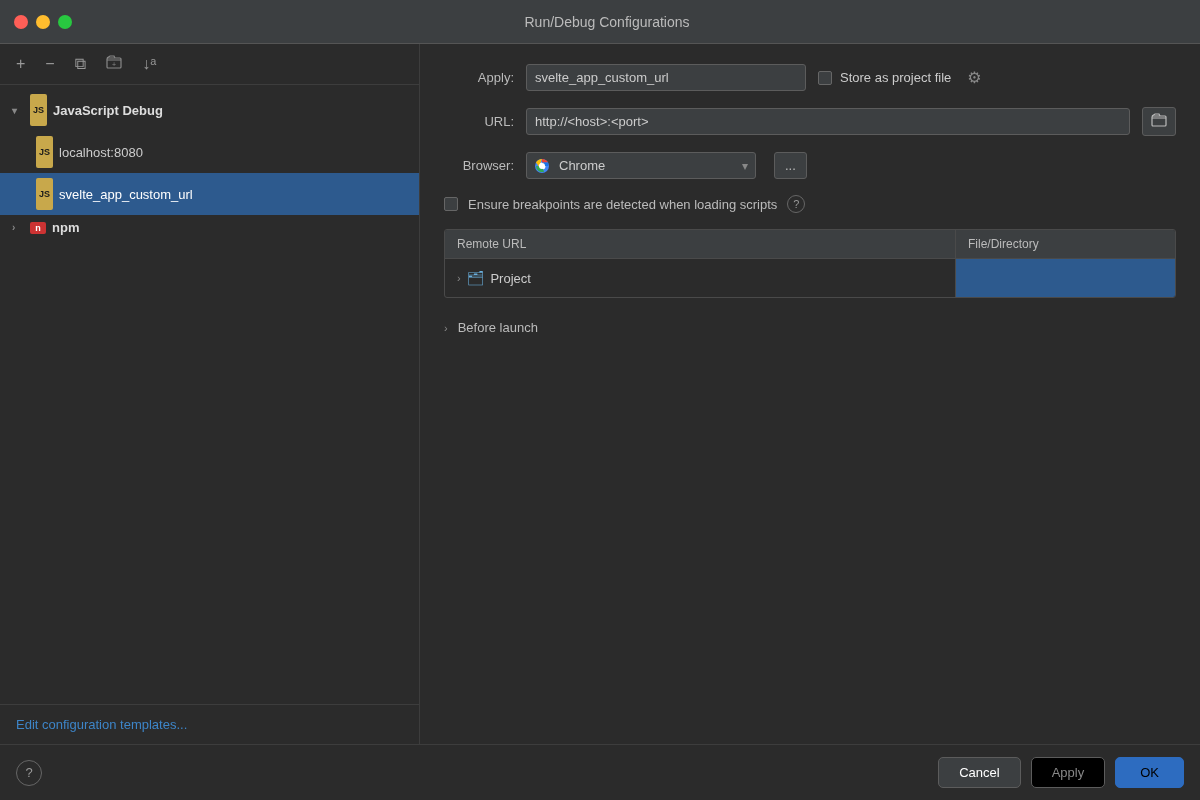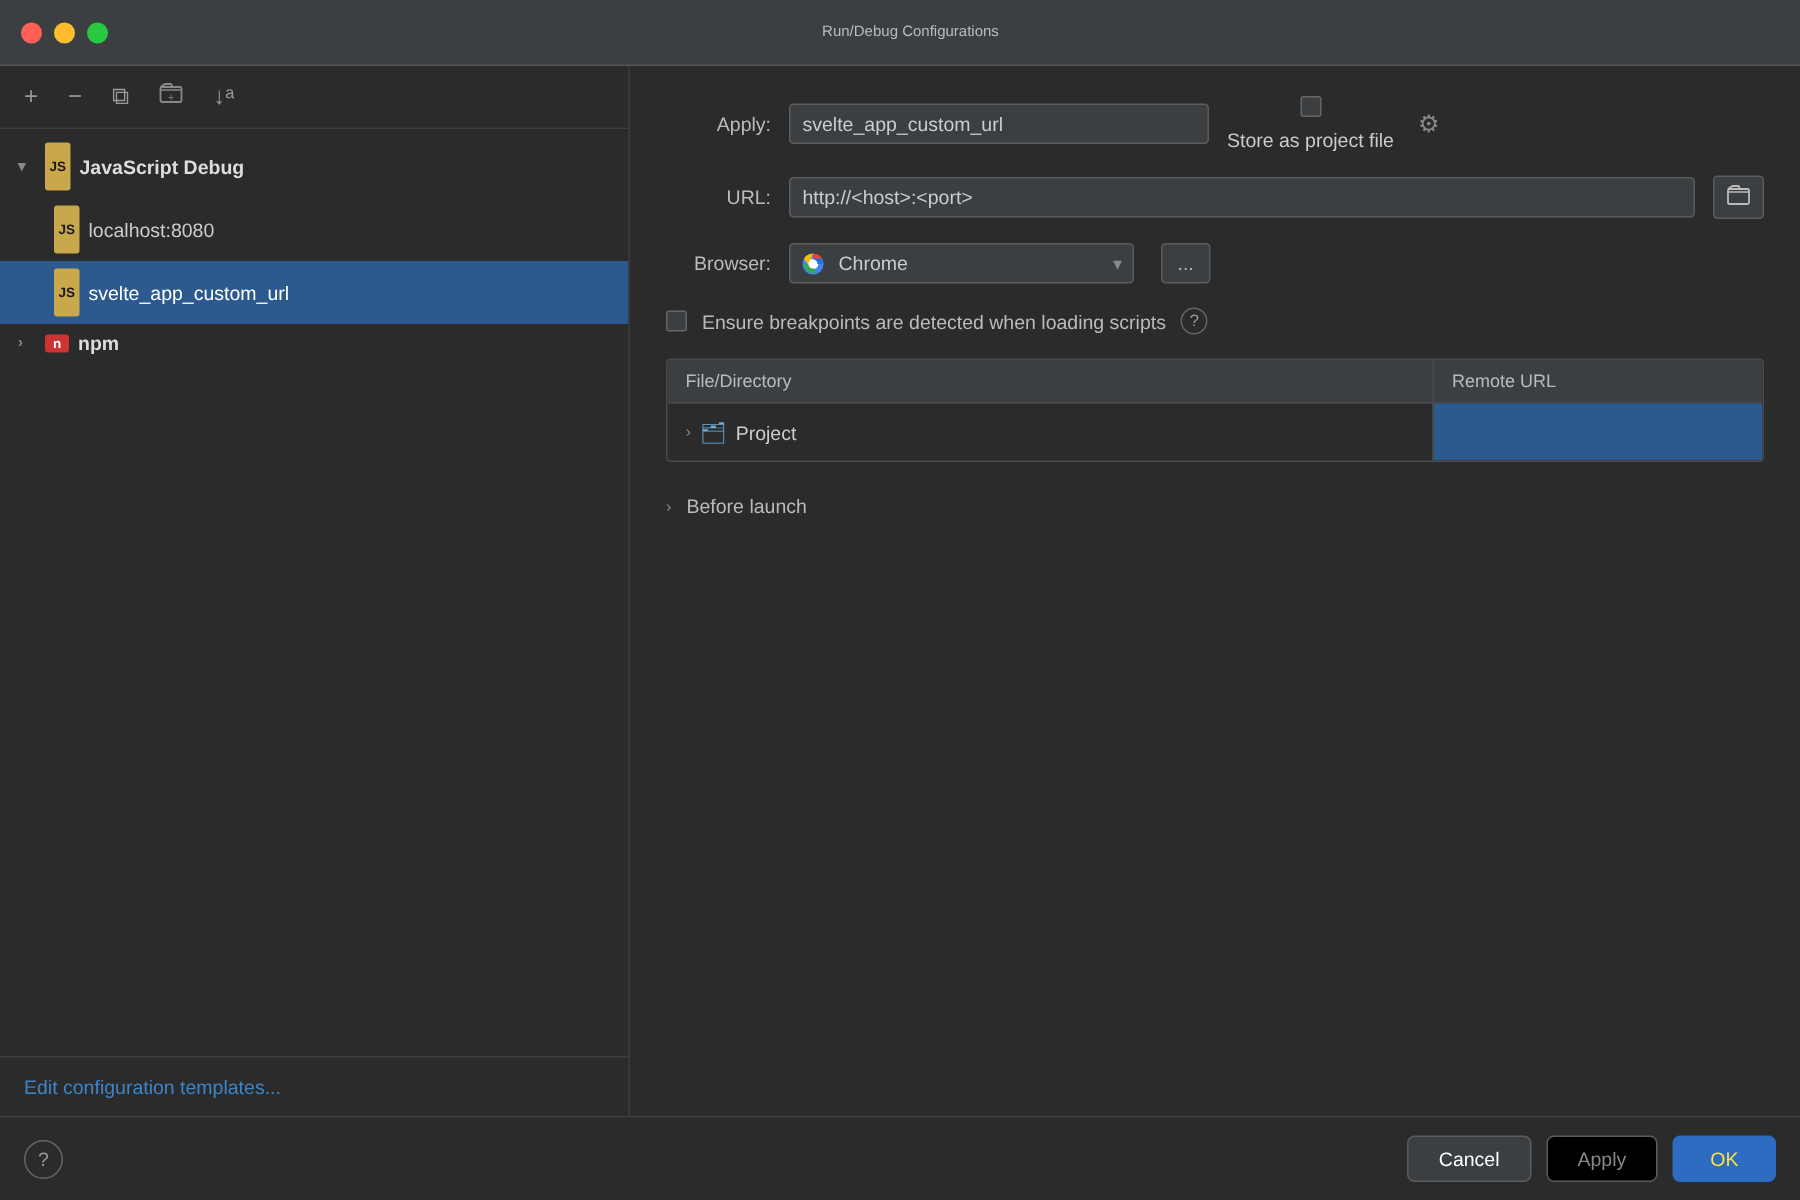"Run/Debug Configurations" .title-bar-title { font-size: 10px -> 14px }
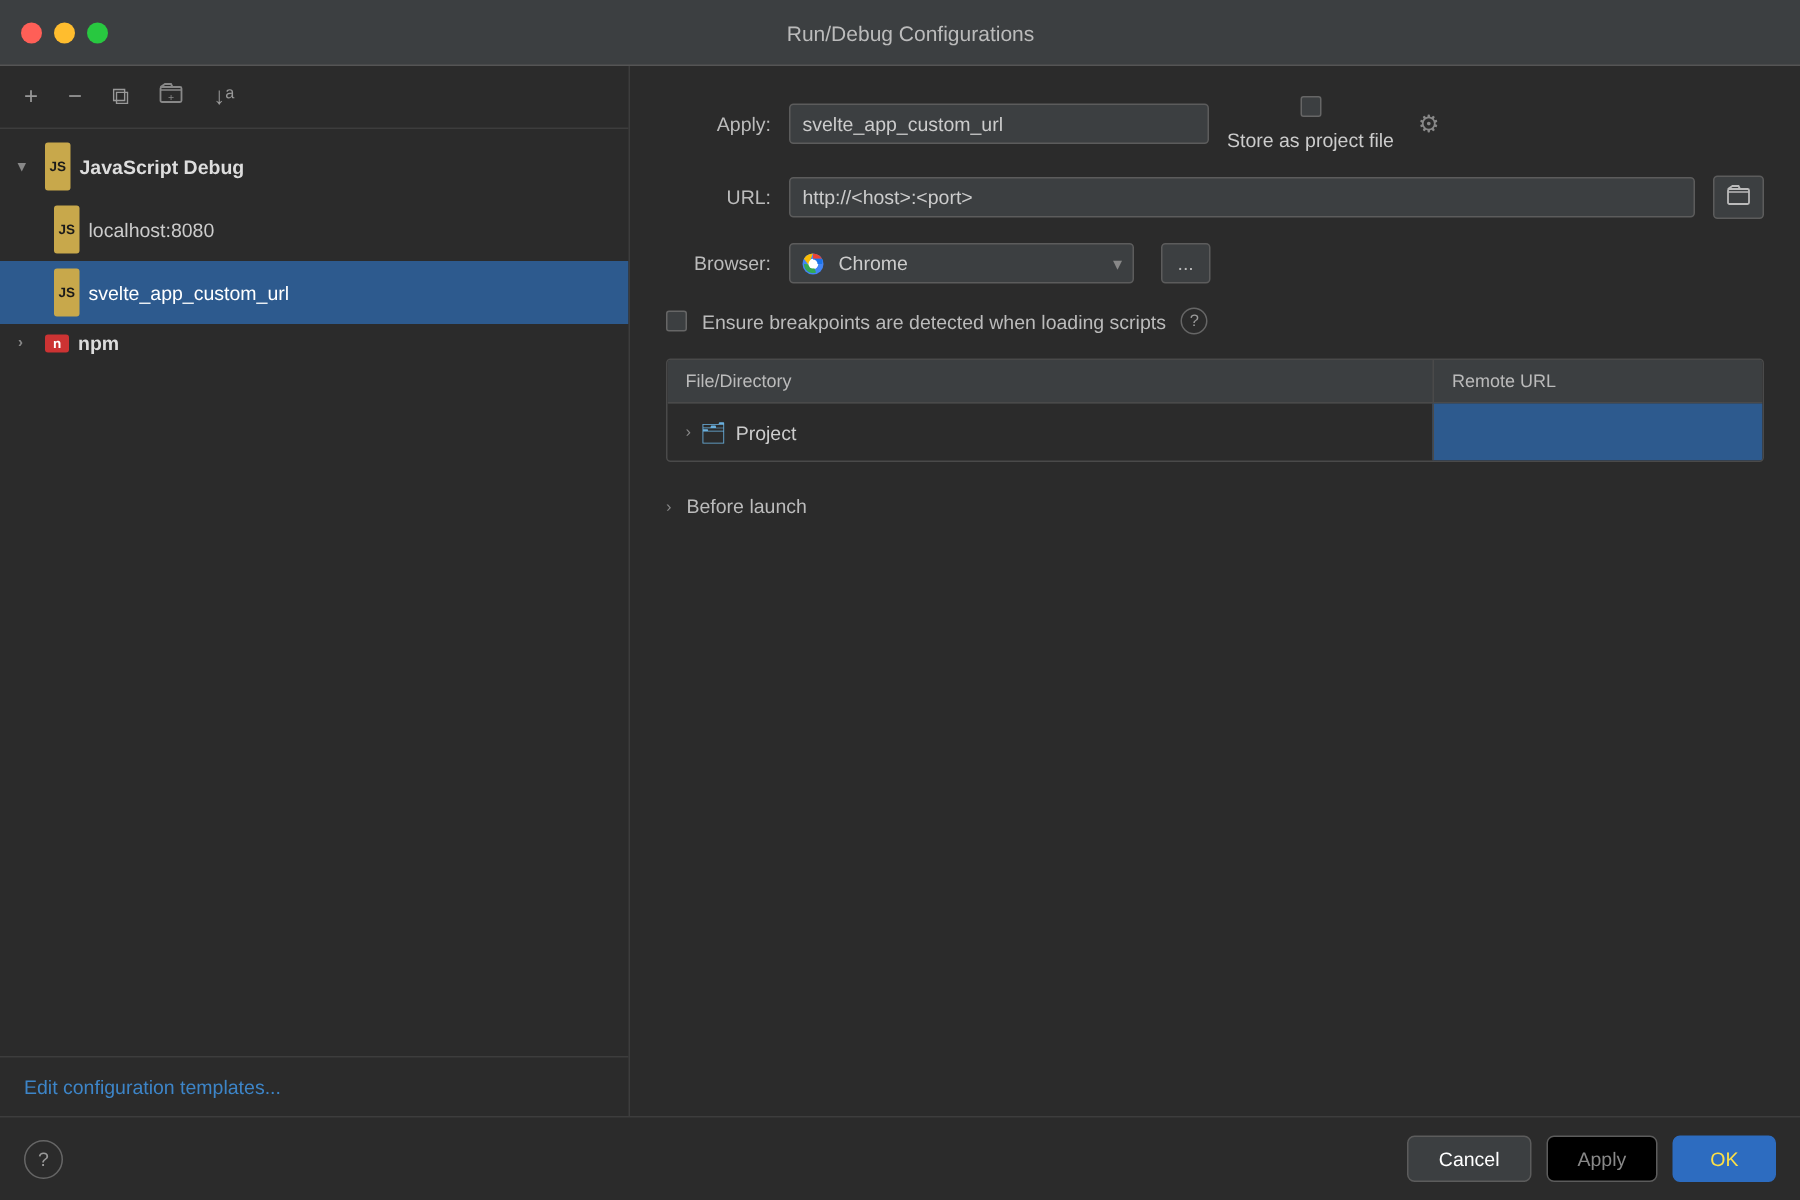"Store as project file" .store-project-row { flex-direction: column -> none }
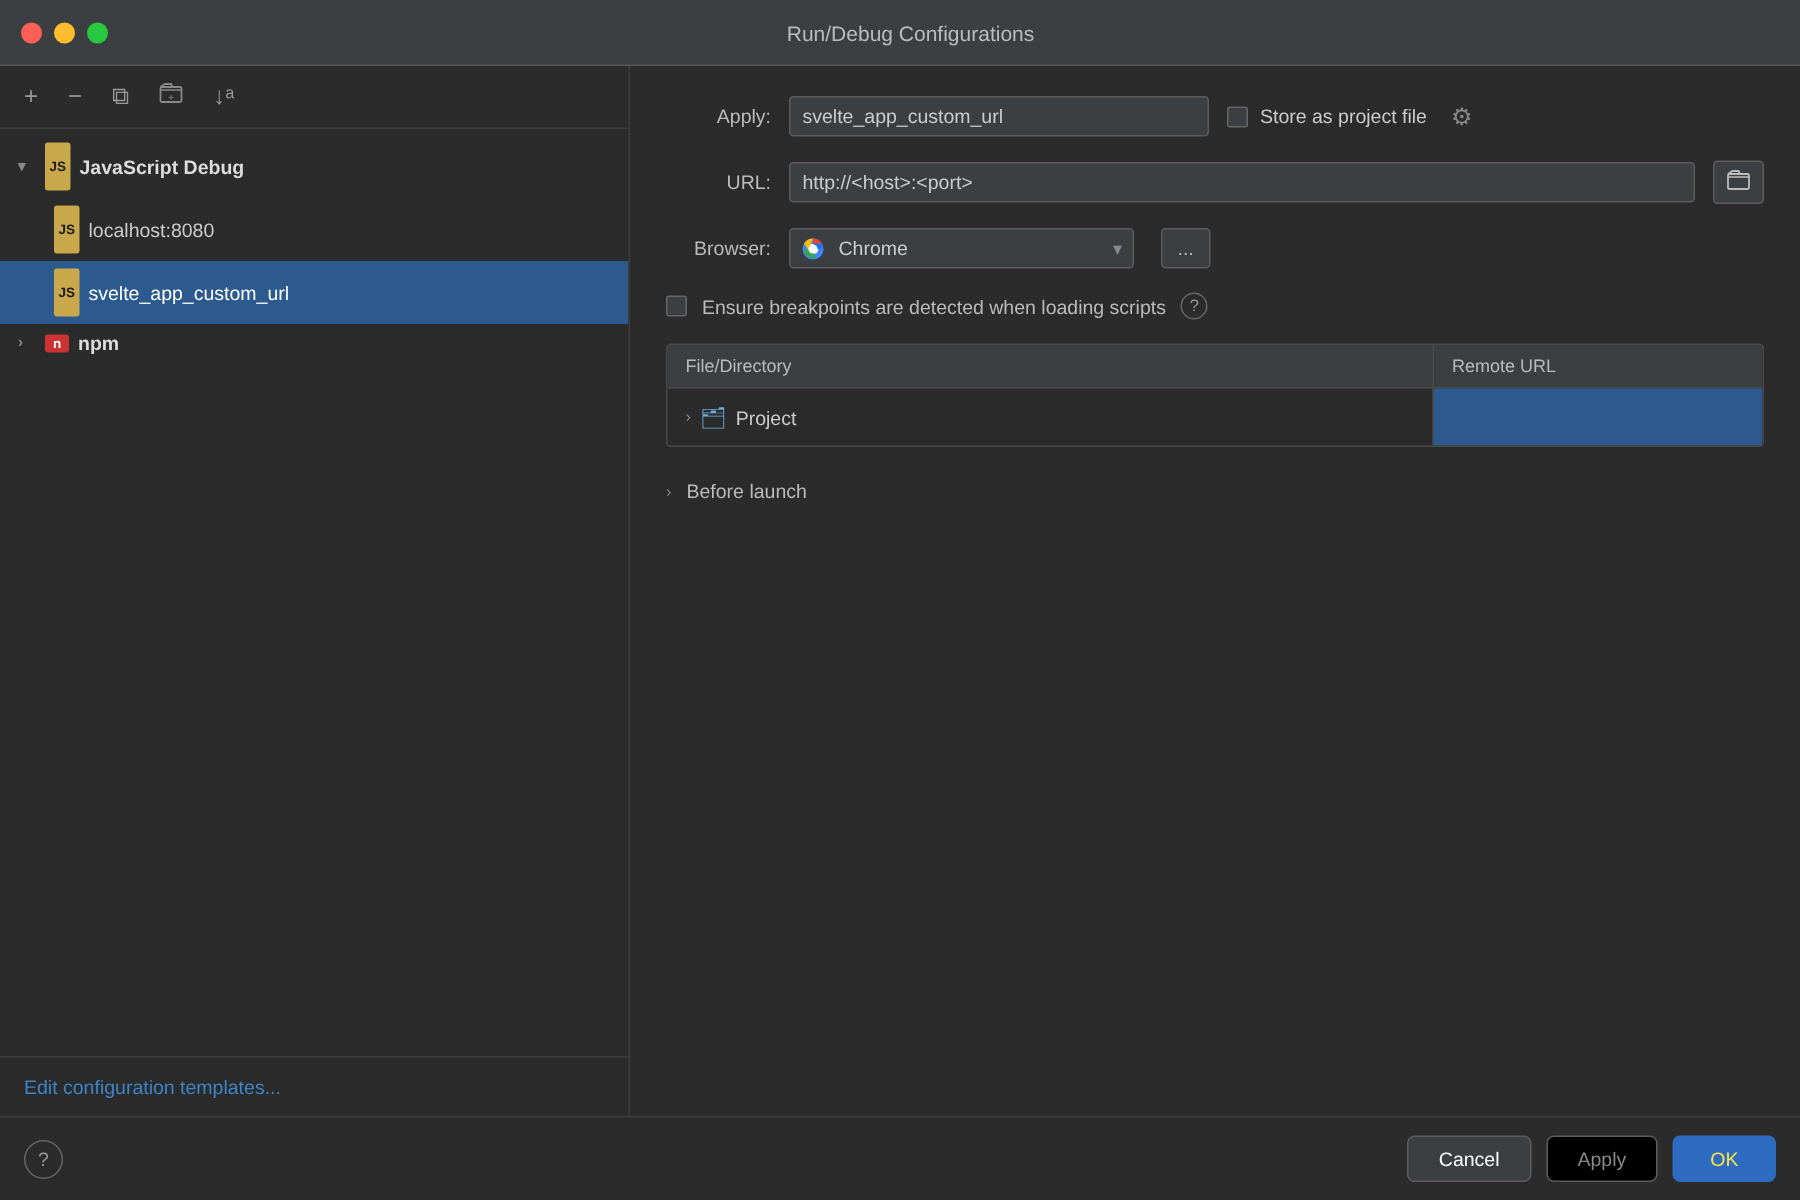"File/Directory" div.table-header-cell { order: before "Remote URL" -> after "Remote URL" }
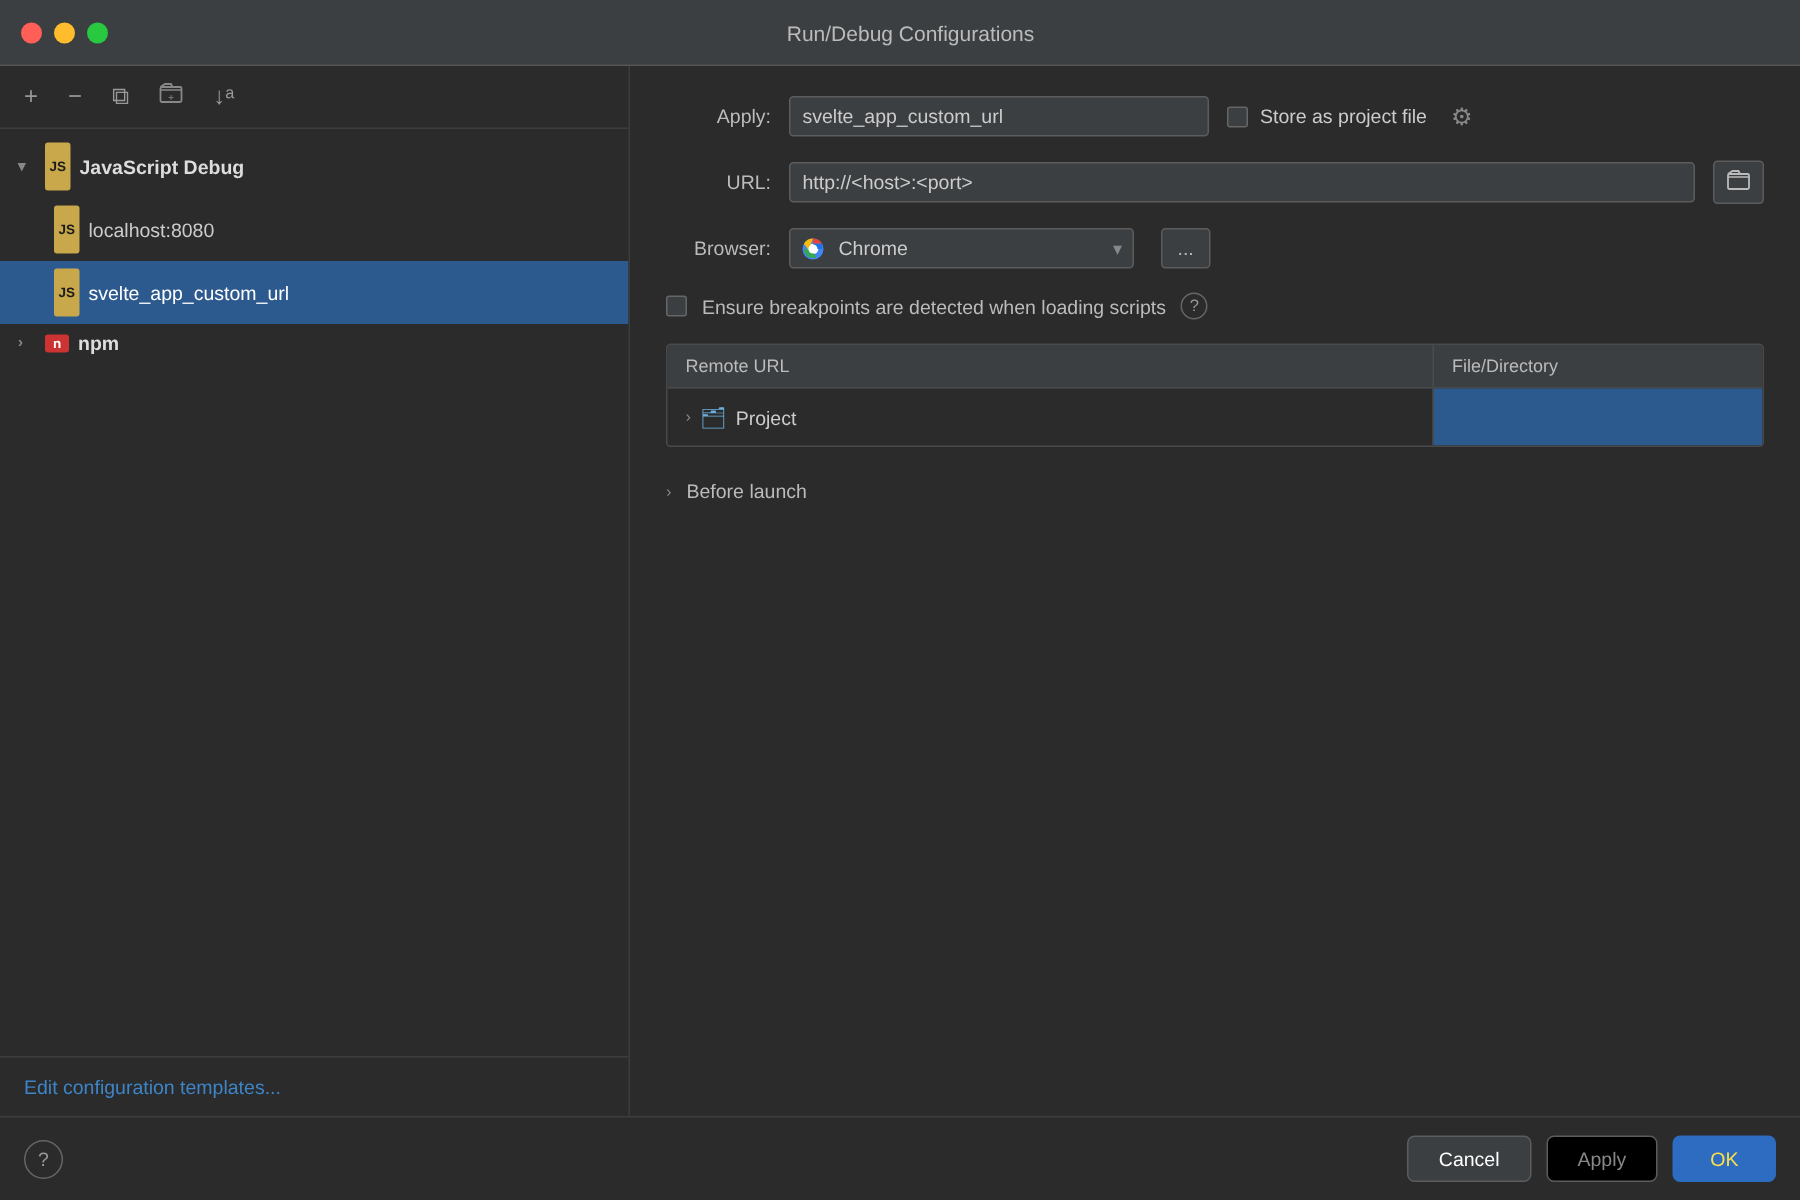"OK" .btn-ok { color: #fde047 -> #000000 }
